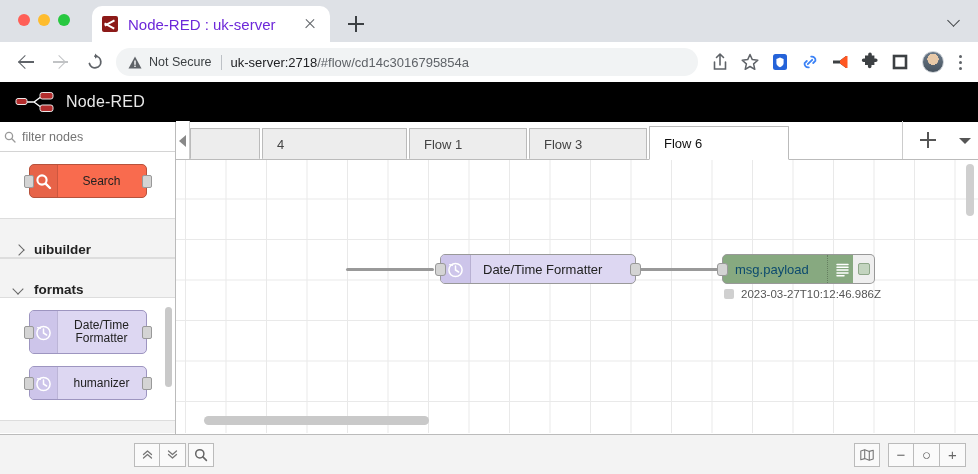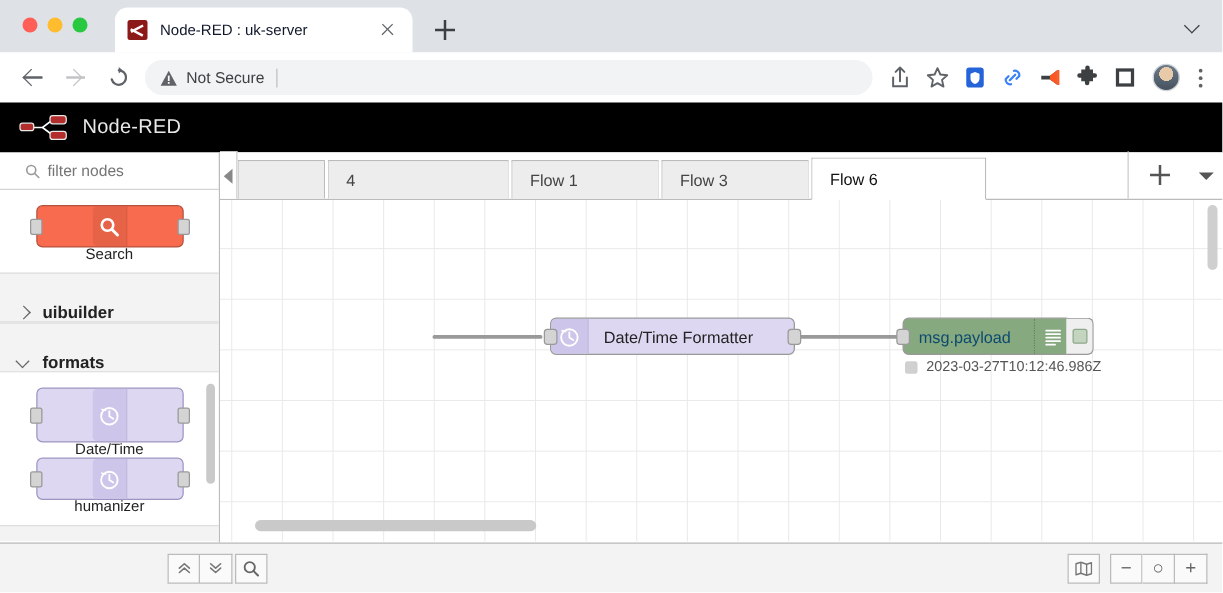"Node-RED : uk-server" .tab-title { color: #0f172a -> #6d28d9; font-size: 12px -> 15px }
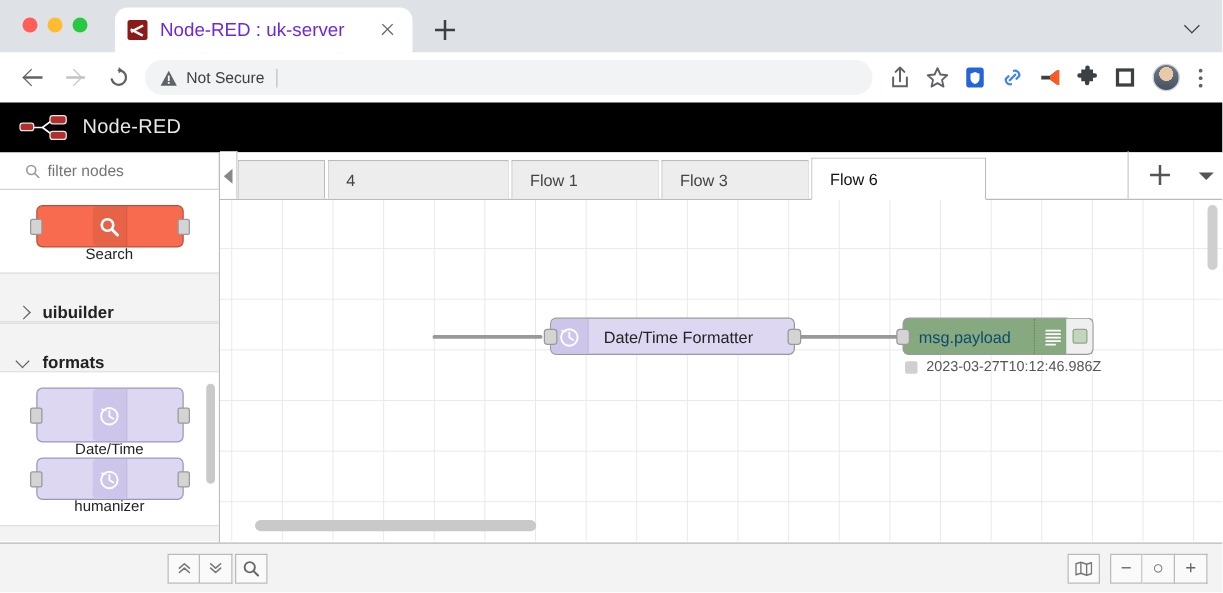"uk-server:2718/#flow/cd14c3016795854a" span.url { html: none -> <span><b>uk-server:2718</b><span>/#flow/cd14c3016795854a</span></span> }
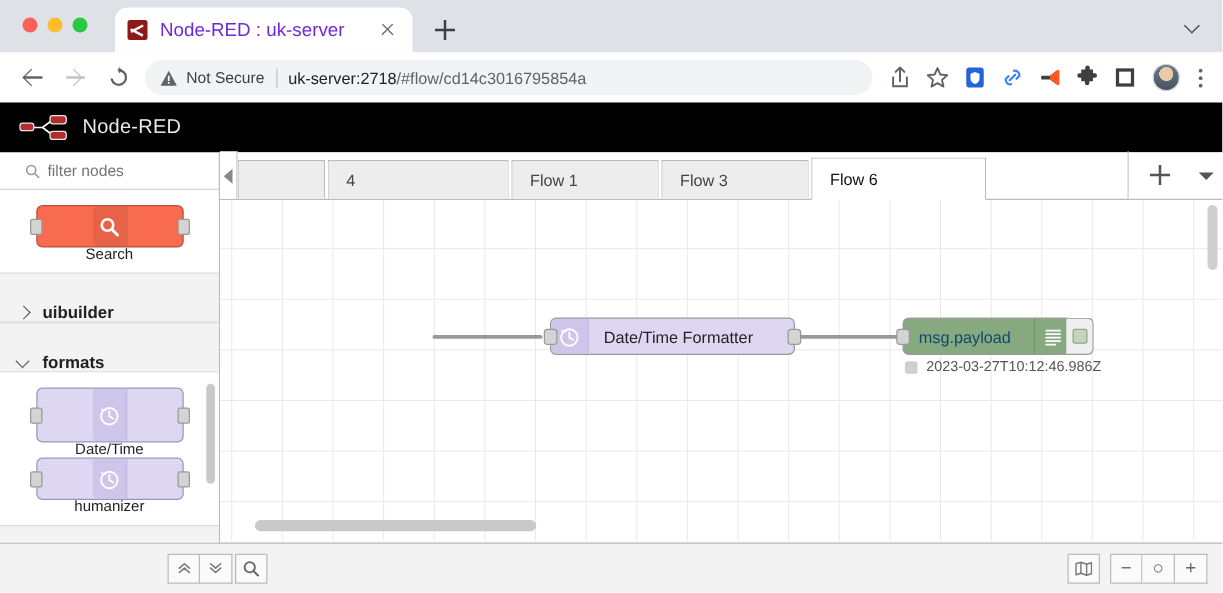"filter nodes" .filter-box { padding: 0 20px -> 0 4px }
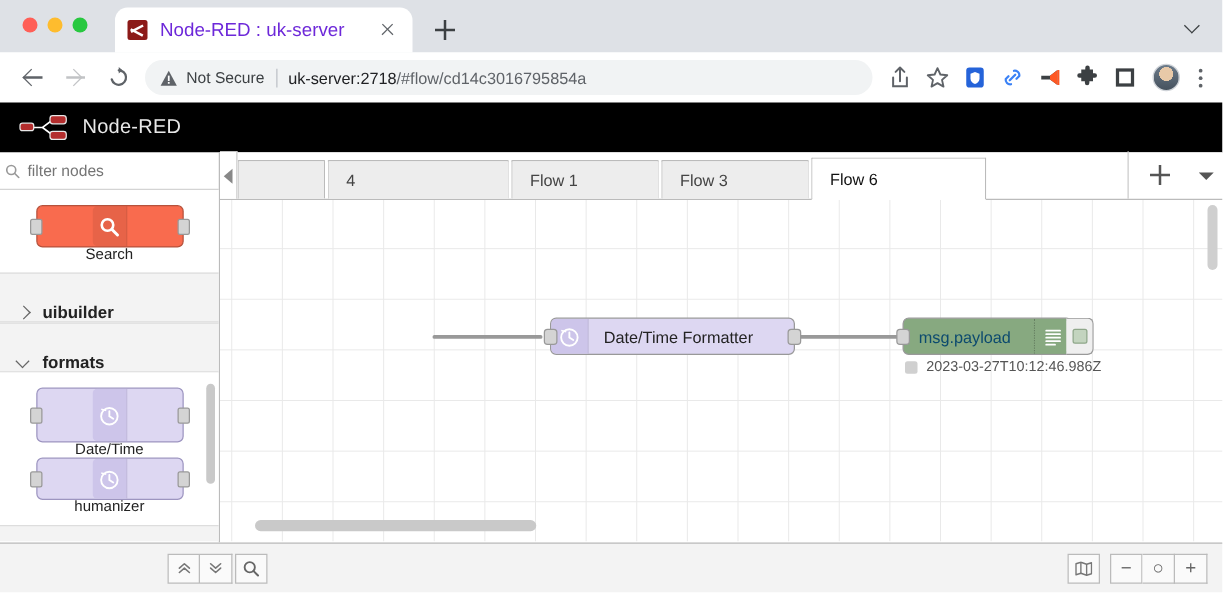"Search" .pal-node { flex-direction: column -> none }
